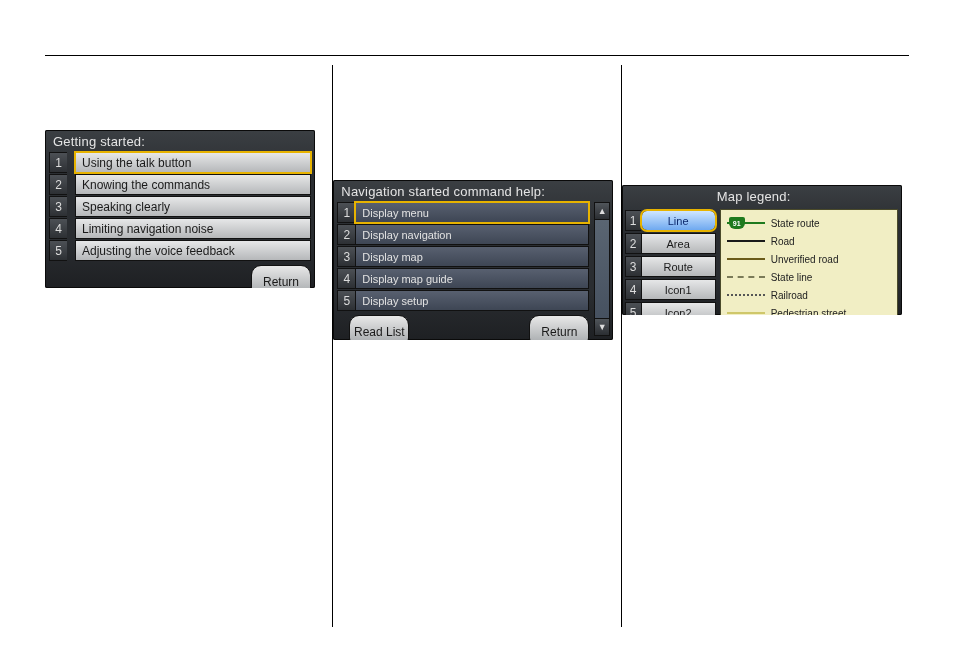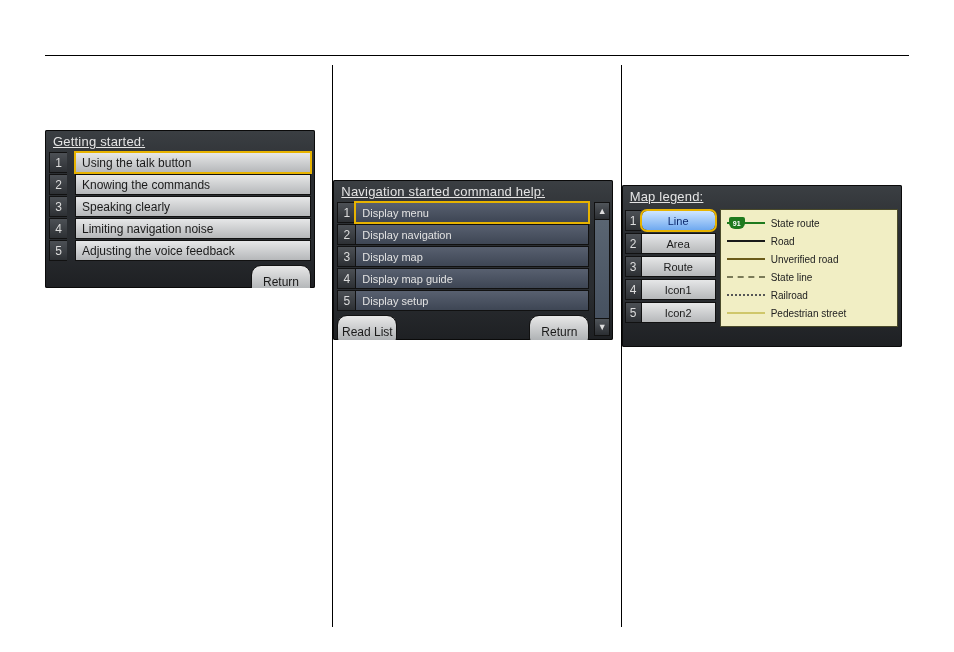"Getting started:" .panel-title { text-decoration: underline -> none }
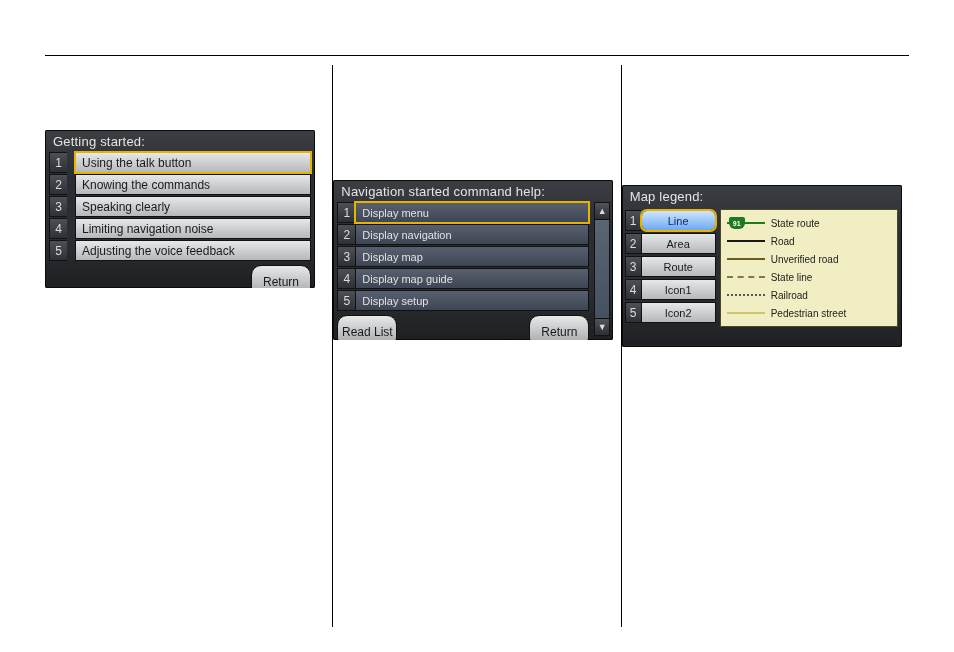"Map legend:" #panelC { height: 162px -> 130px; text-align: none -> center }
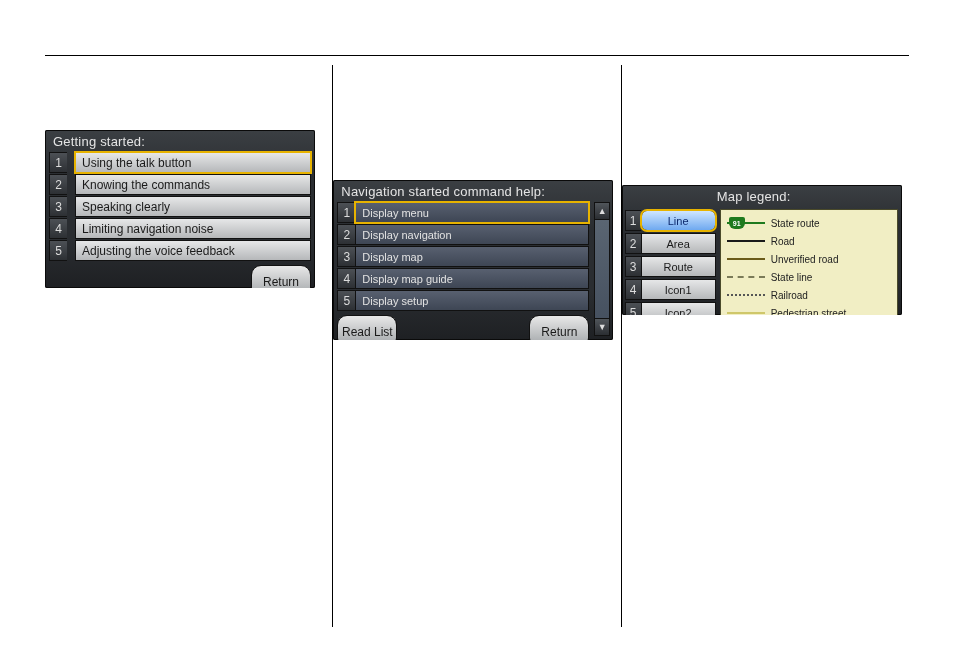"Return" .flat-btn { margin-left: none -> 12px }
